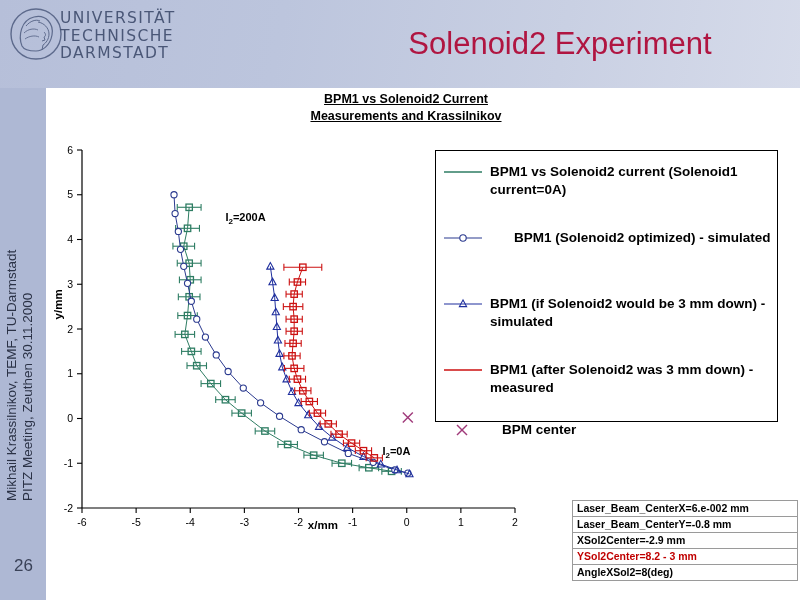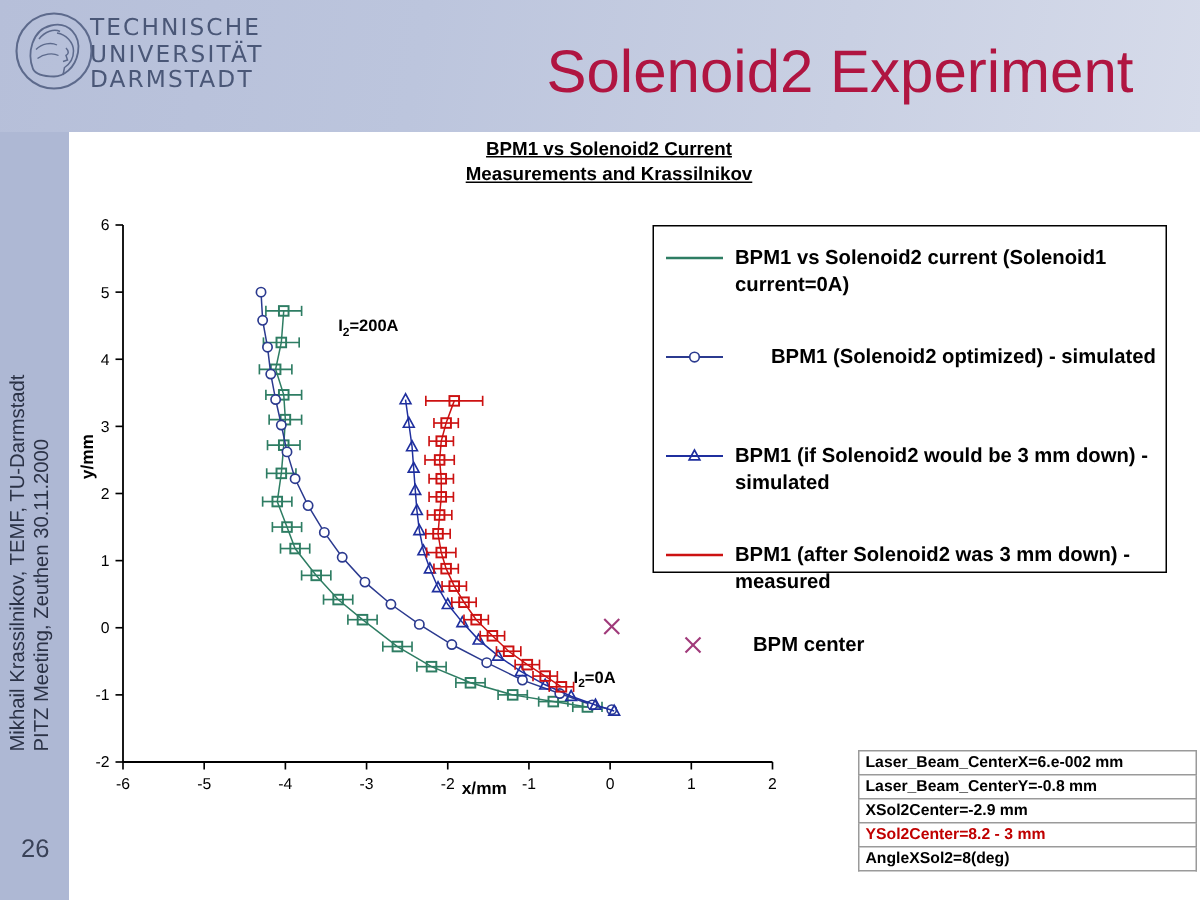"TECHNISCHE" div { order: before "UNIVERSITÄT" -> after "UNIVERSITÄT" }
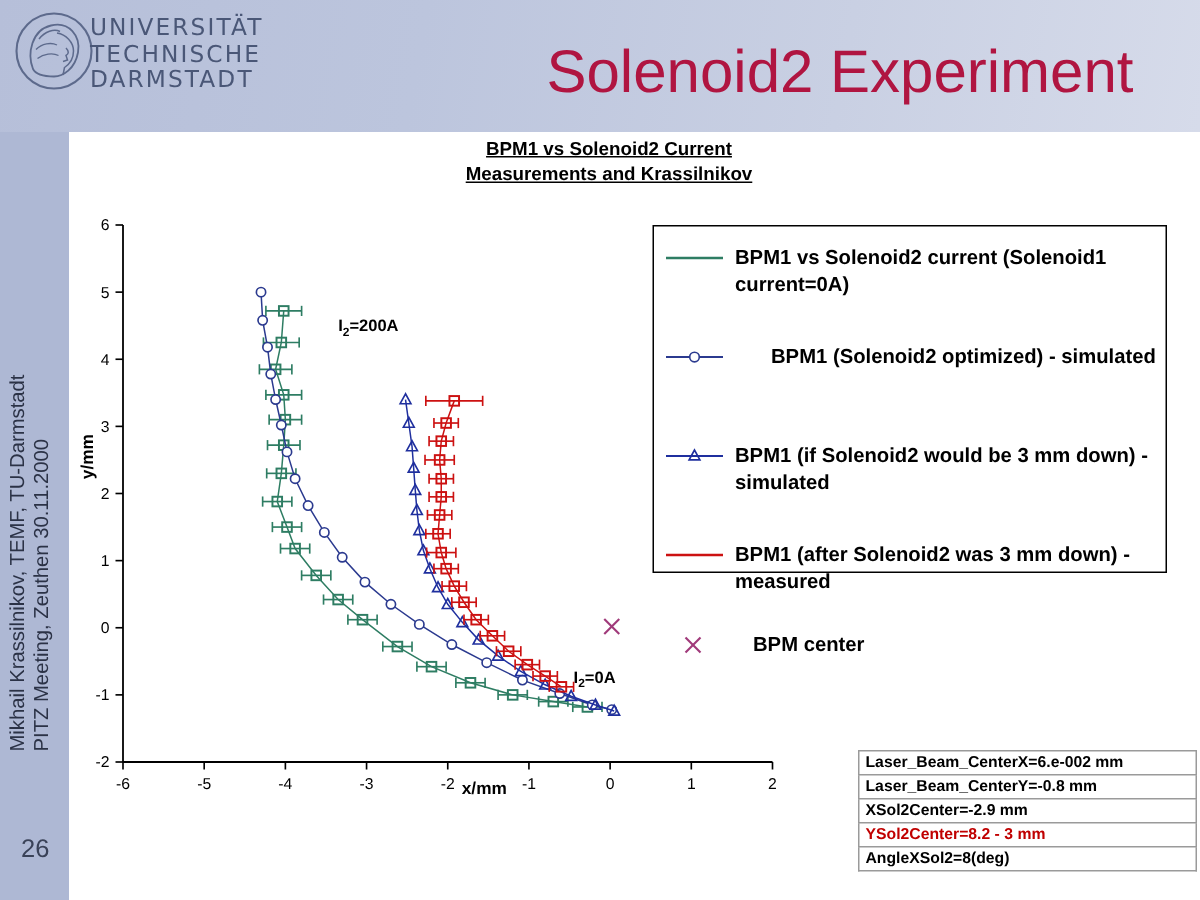"Solenoid2 Experiment" #slide-title { font-size: 40px -> 31px }
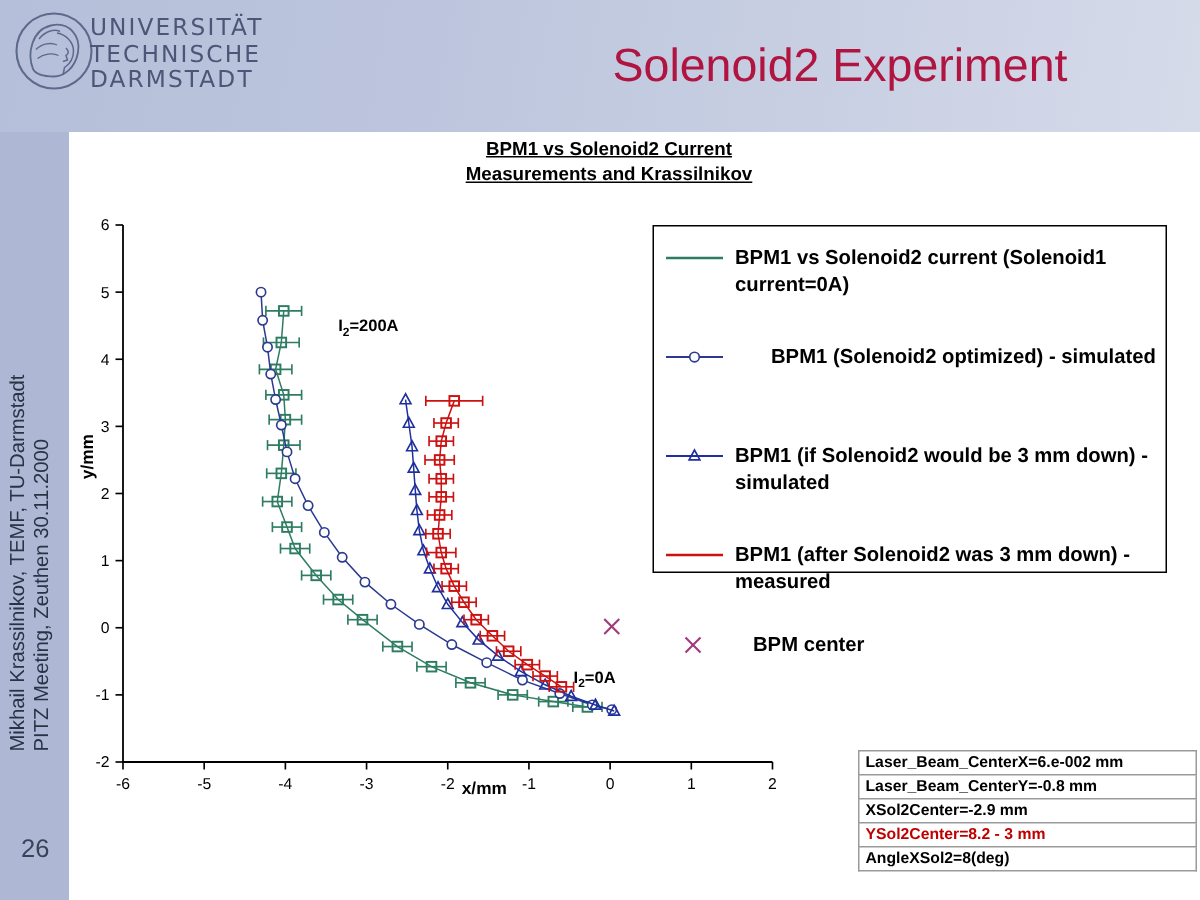"BPM1 vs Solenoid2 current (Solenoid1" #legend { height: 232px -> 272px }
